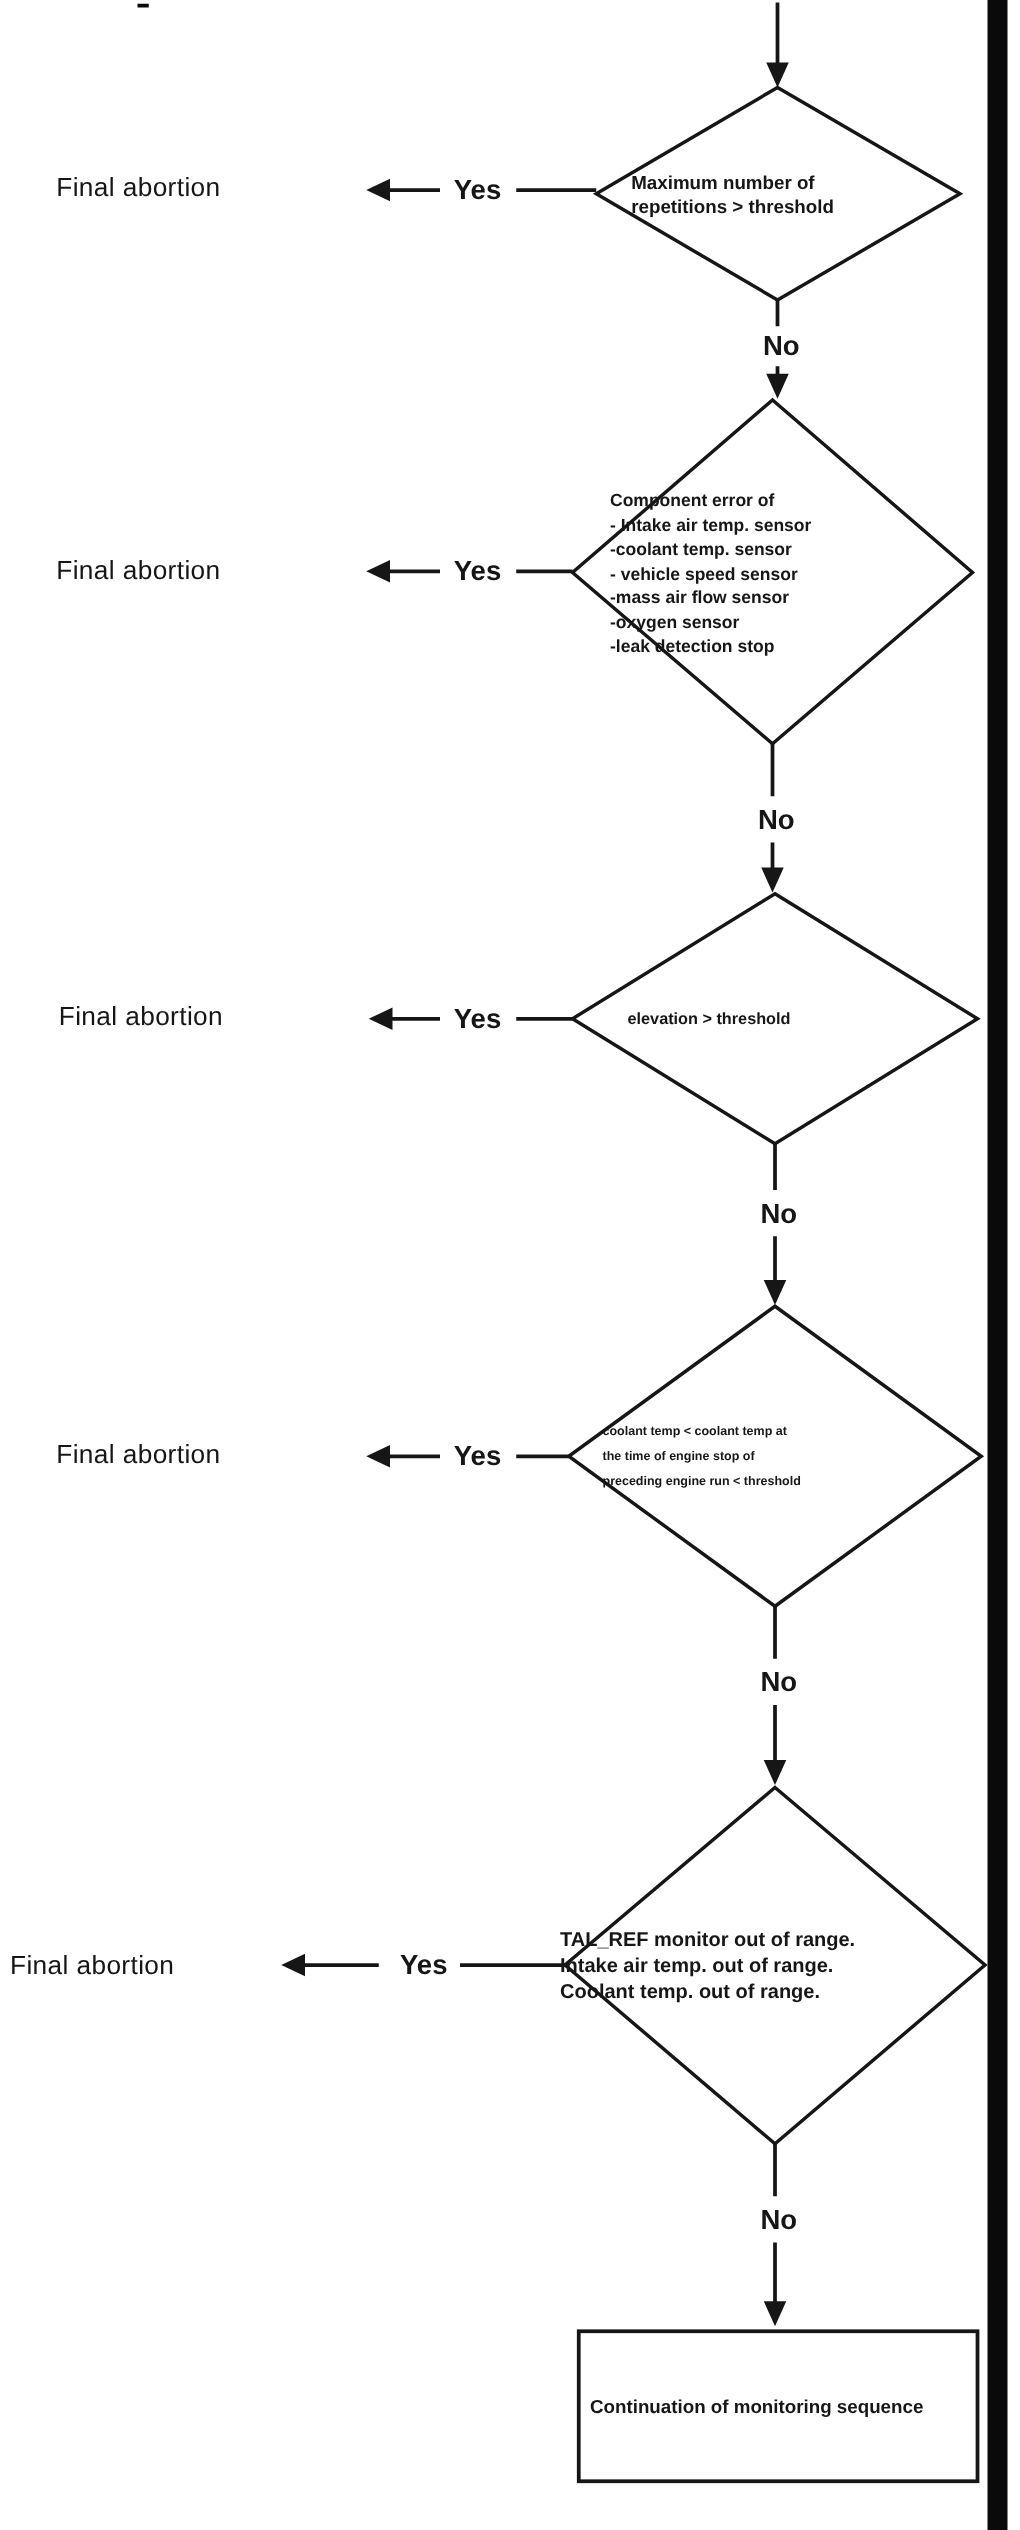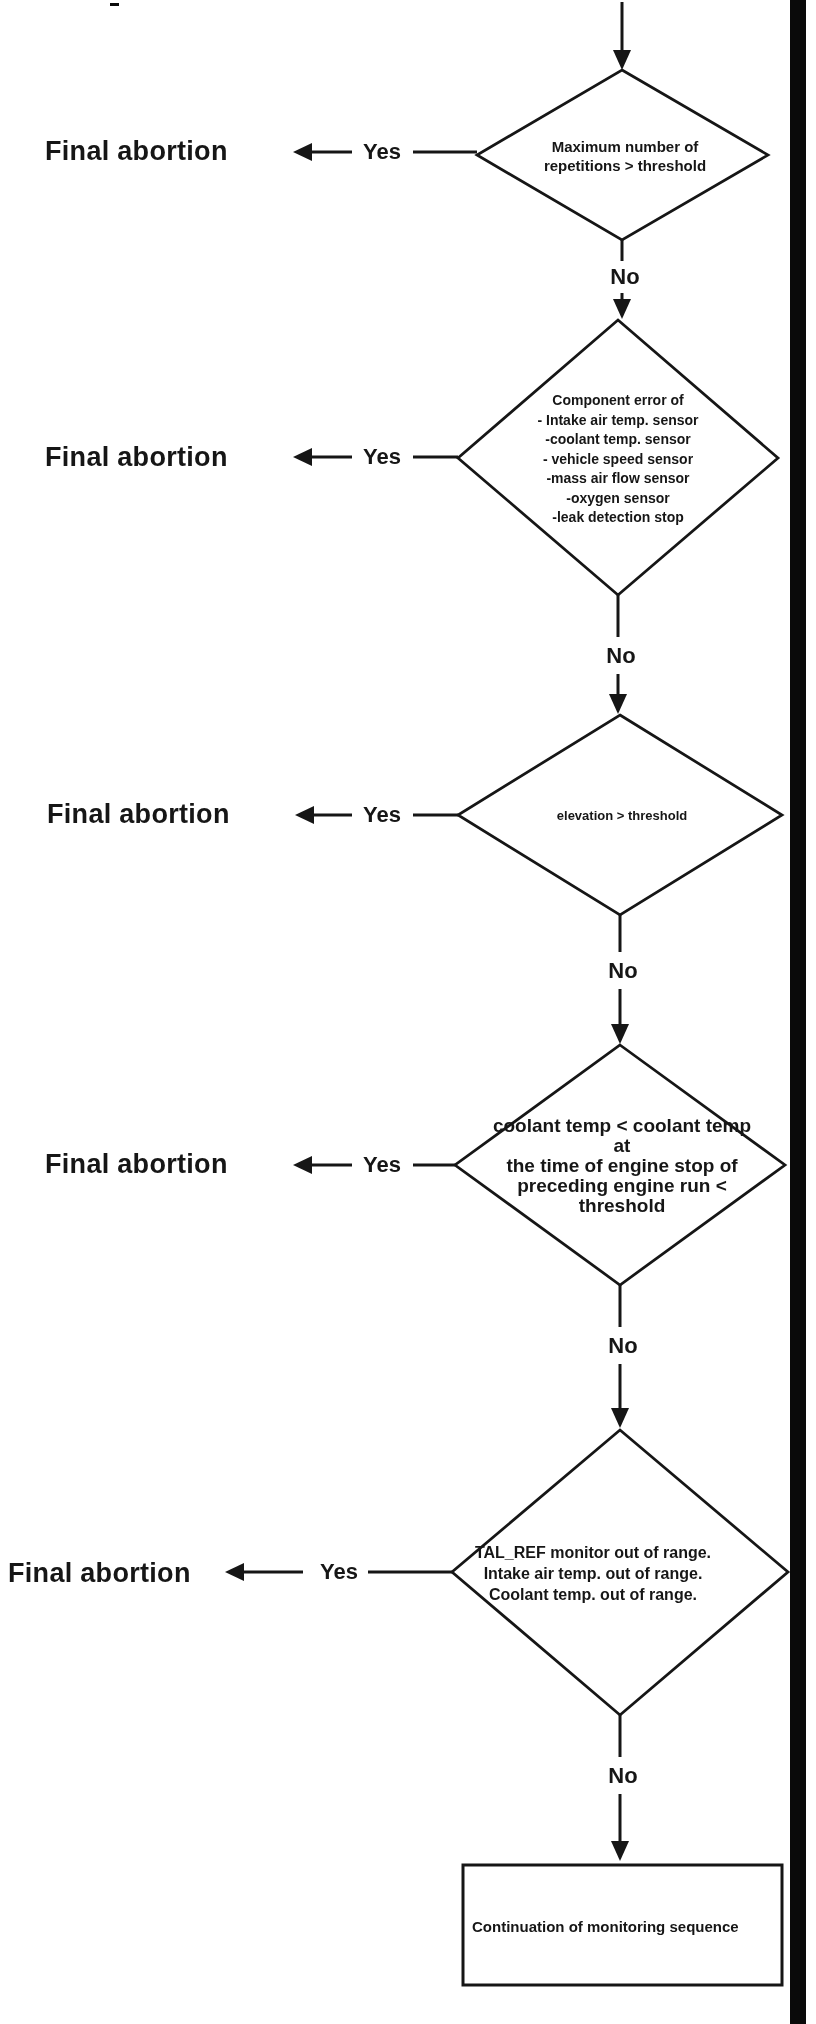"Final abortion" .final-label { font-size: 27px -> 21px; font-weight: 700 -> 400 }
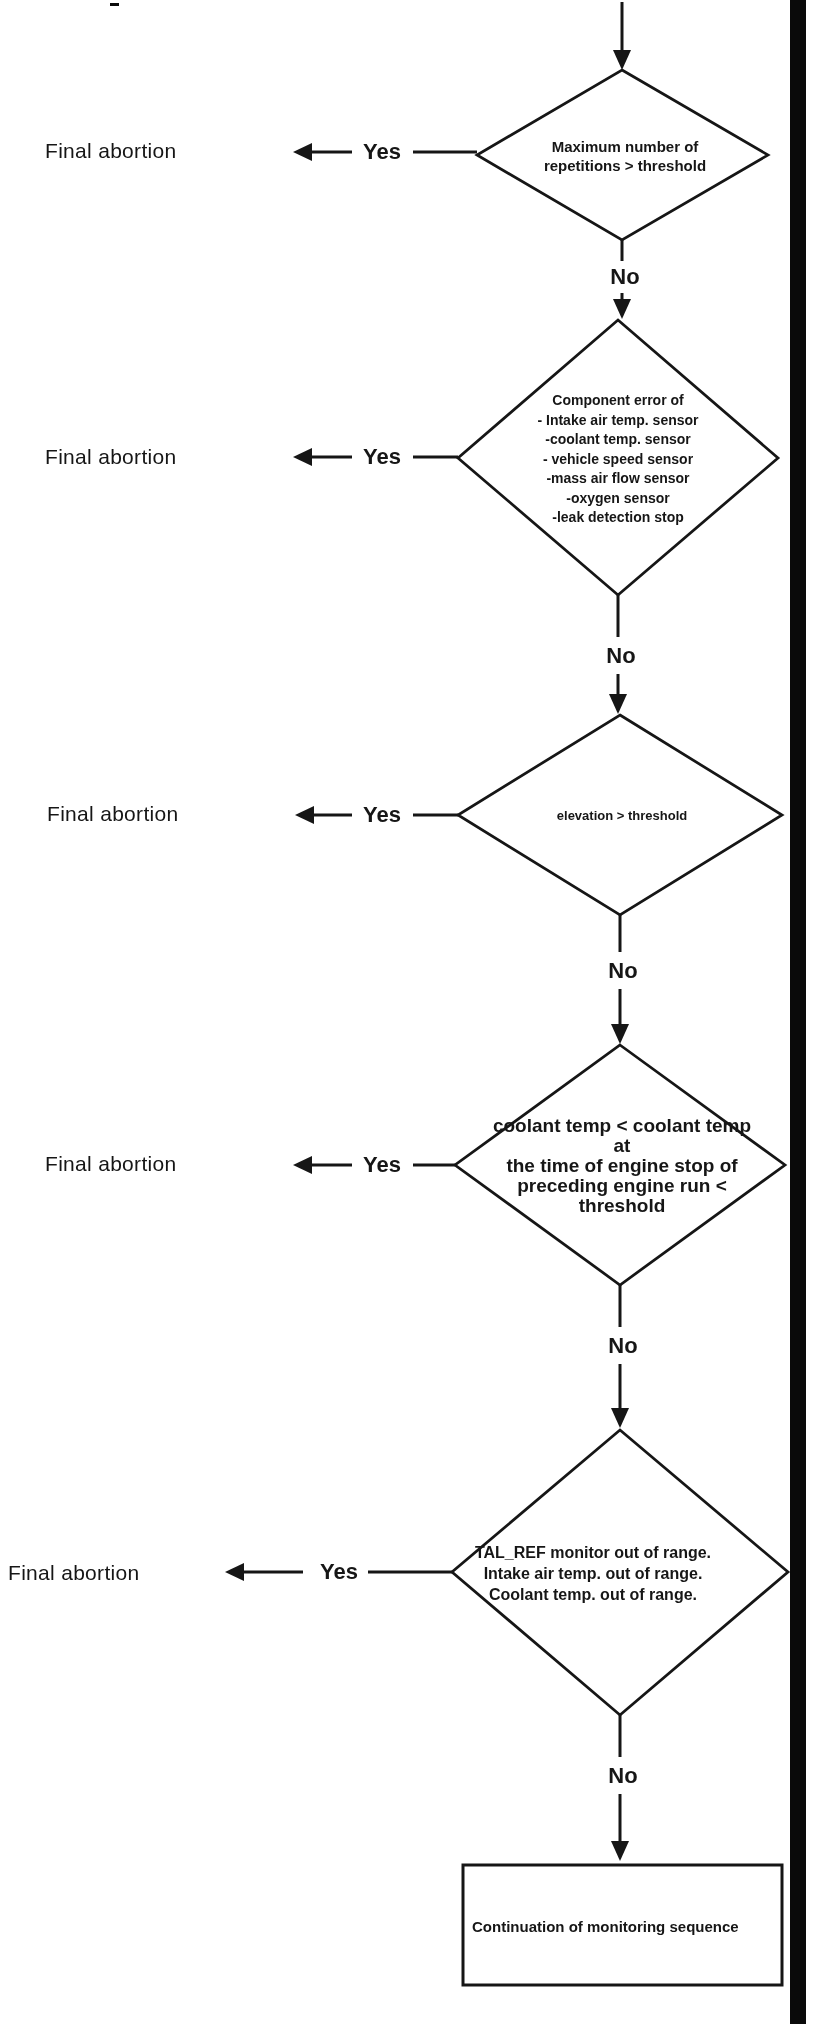"Maximum number of" .cond-label { text-align: center -> none }
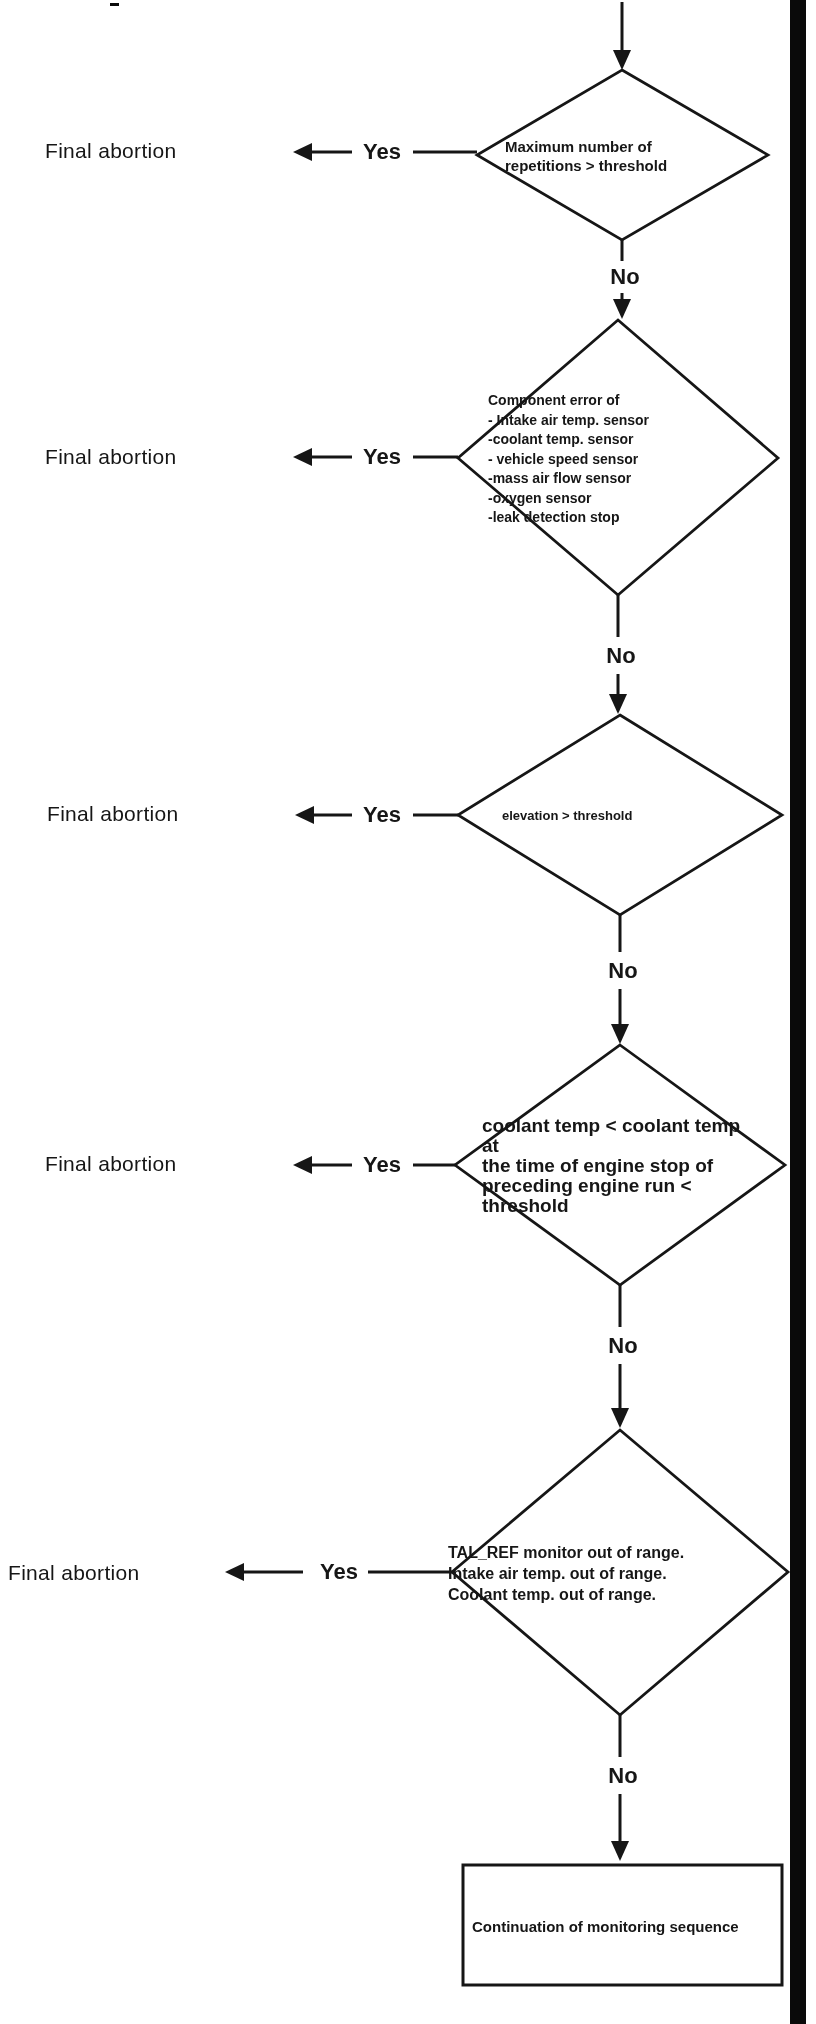"coolant temp < coolant temp" .c4 { font-size: 19px -> 10px }
